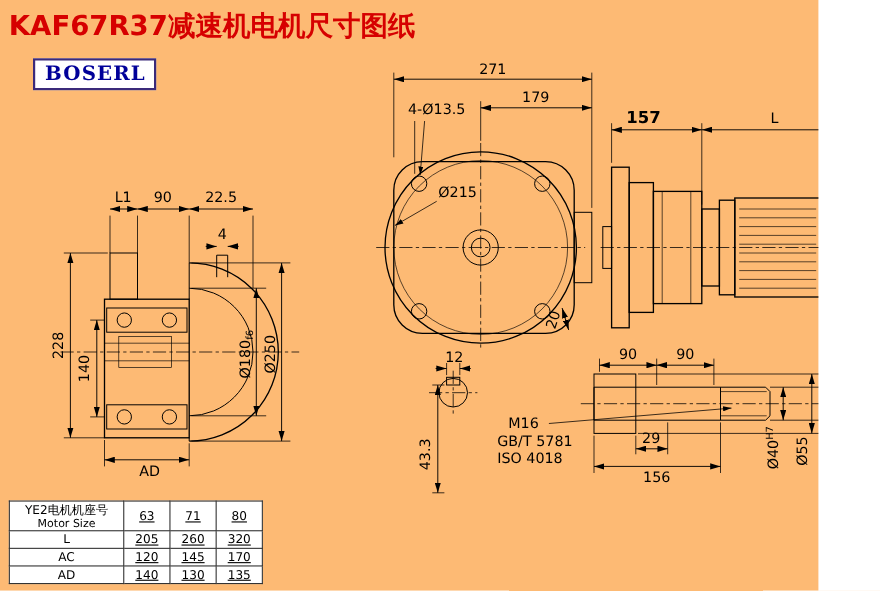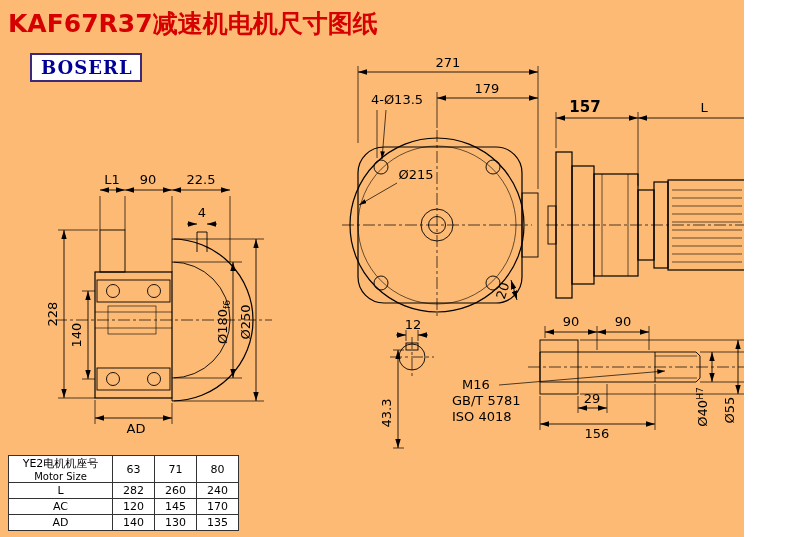"63" .size-table .val { text-decoration: none -> underline }
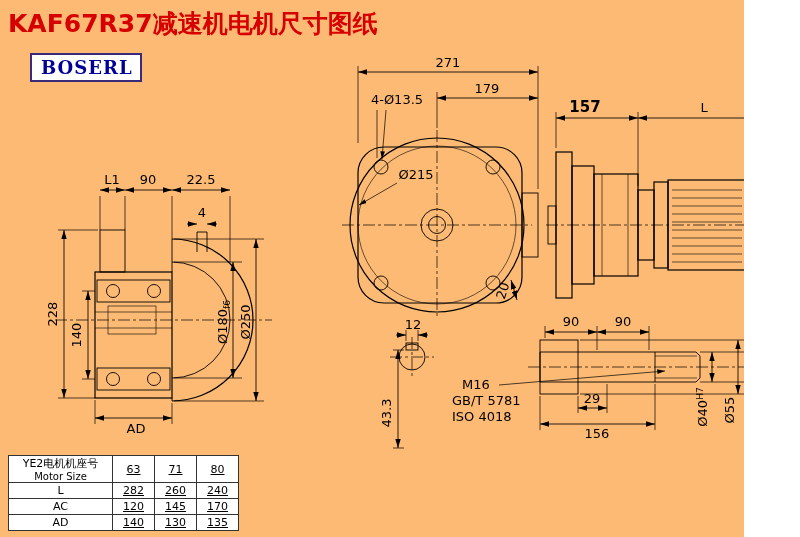"282" td.val { text: 282 -> 205 }
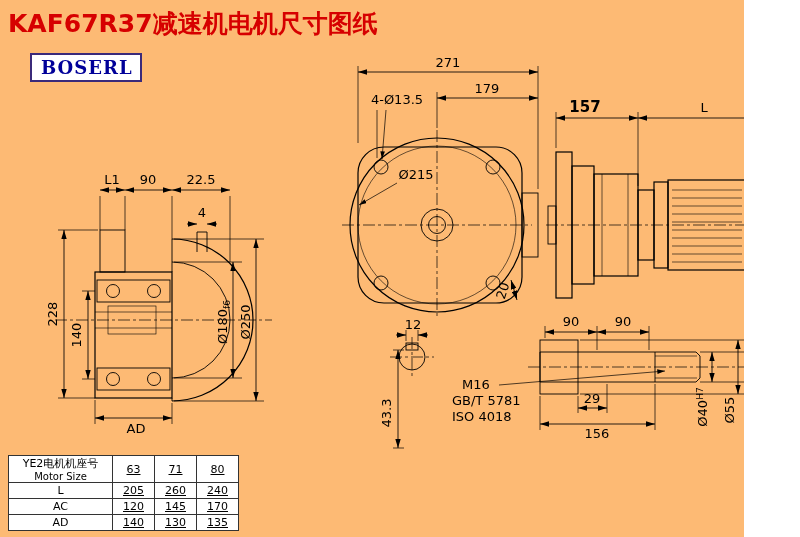"240" td.val { text: 240 -> 320 }
